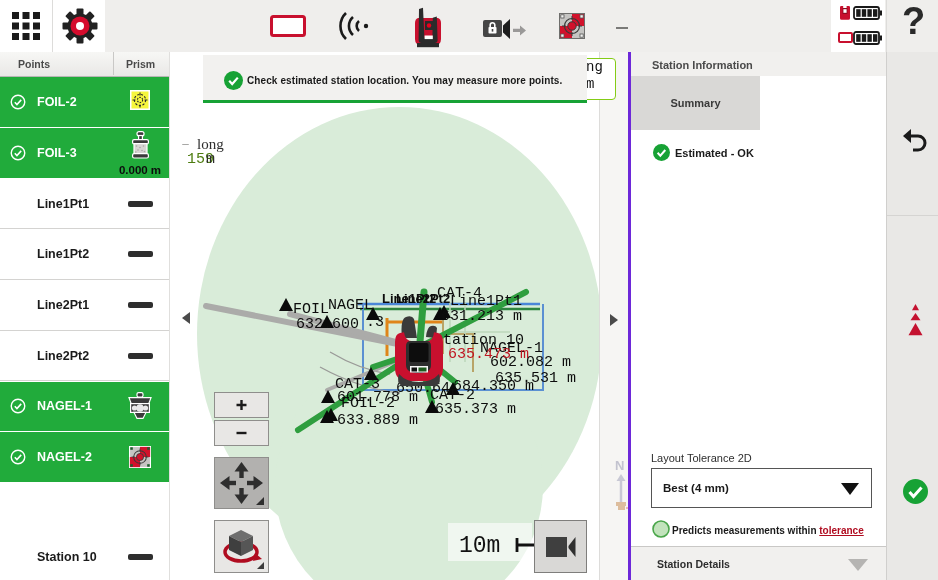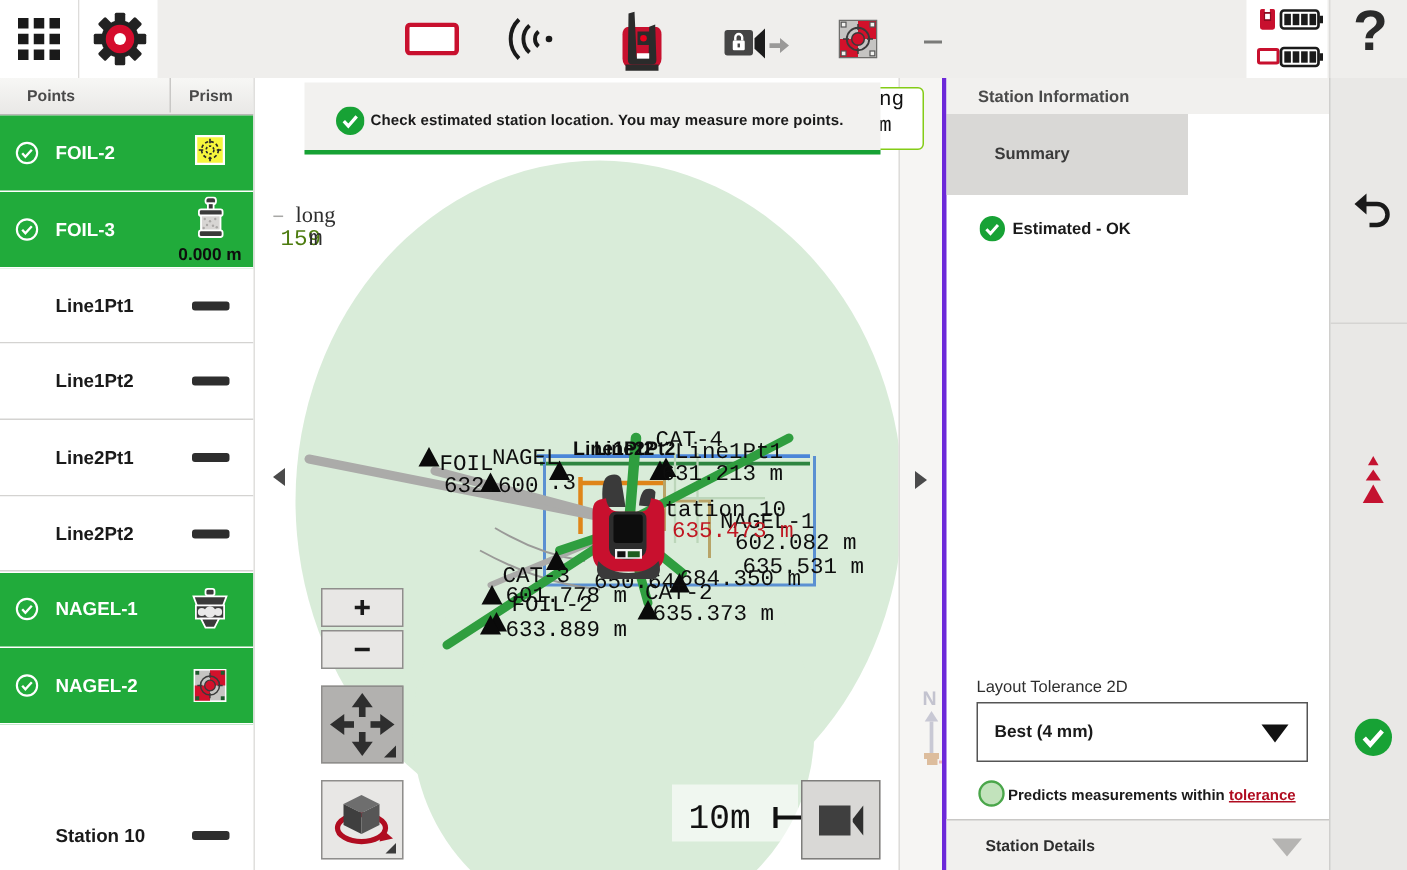"Summary" .tab { padding-left: 32px -> none; text-align: left -> center }
